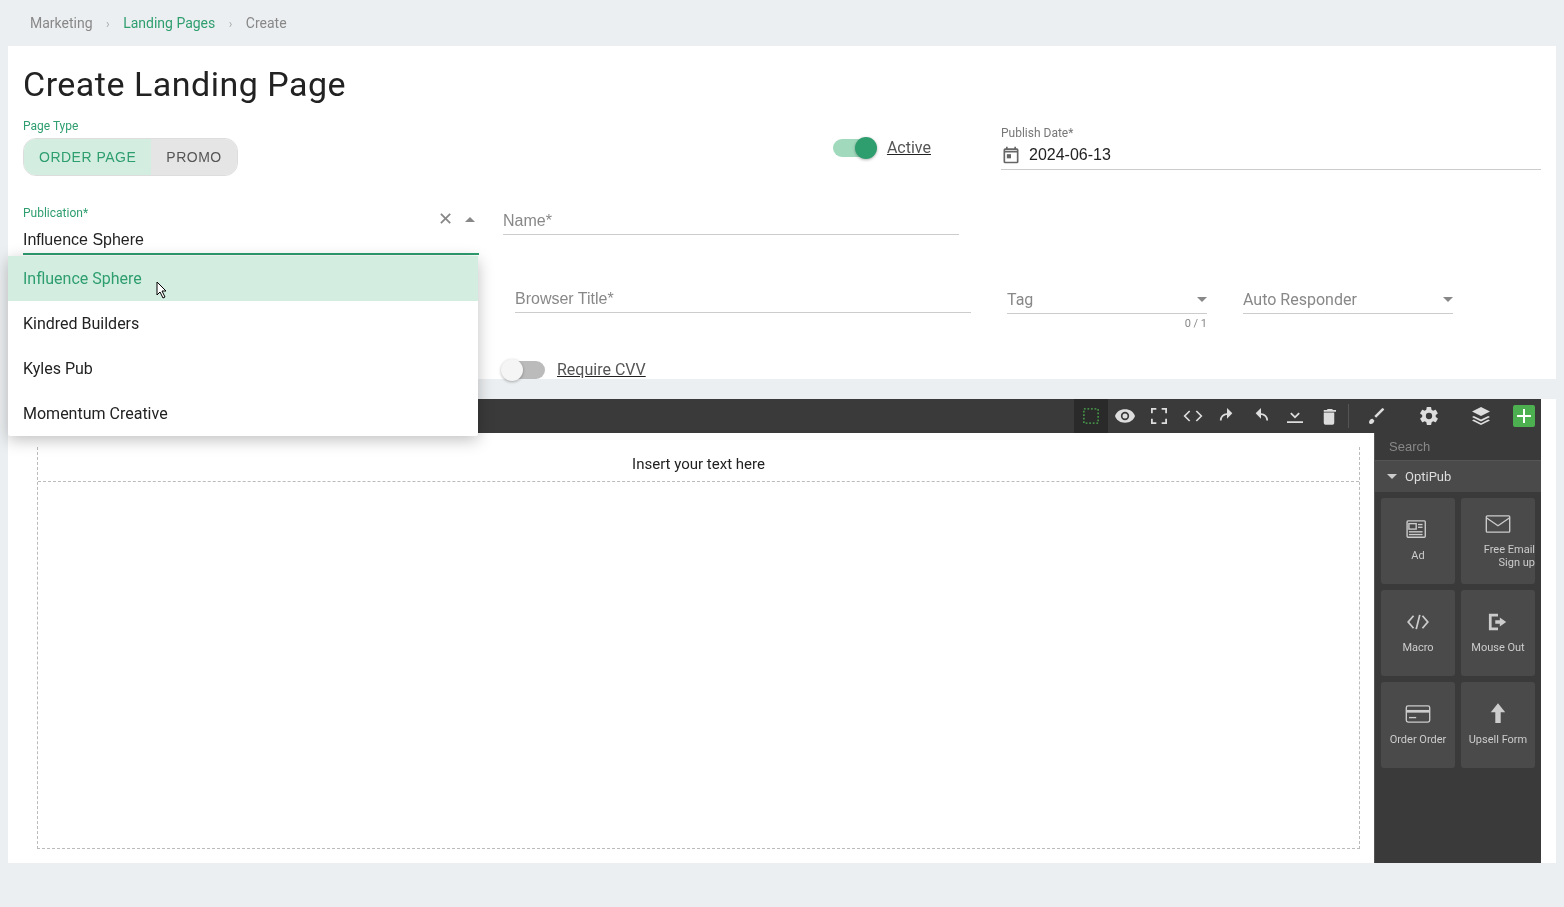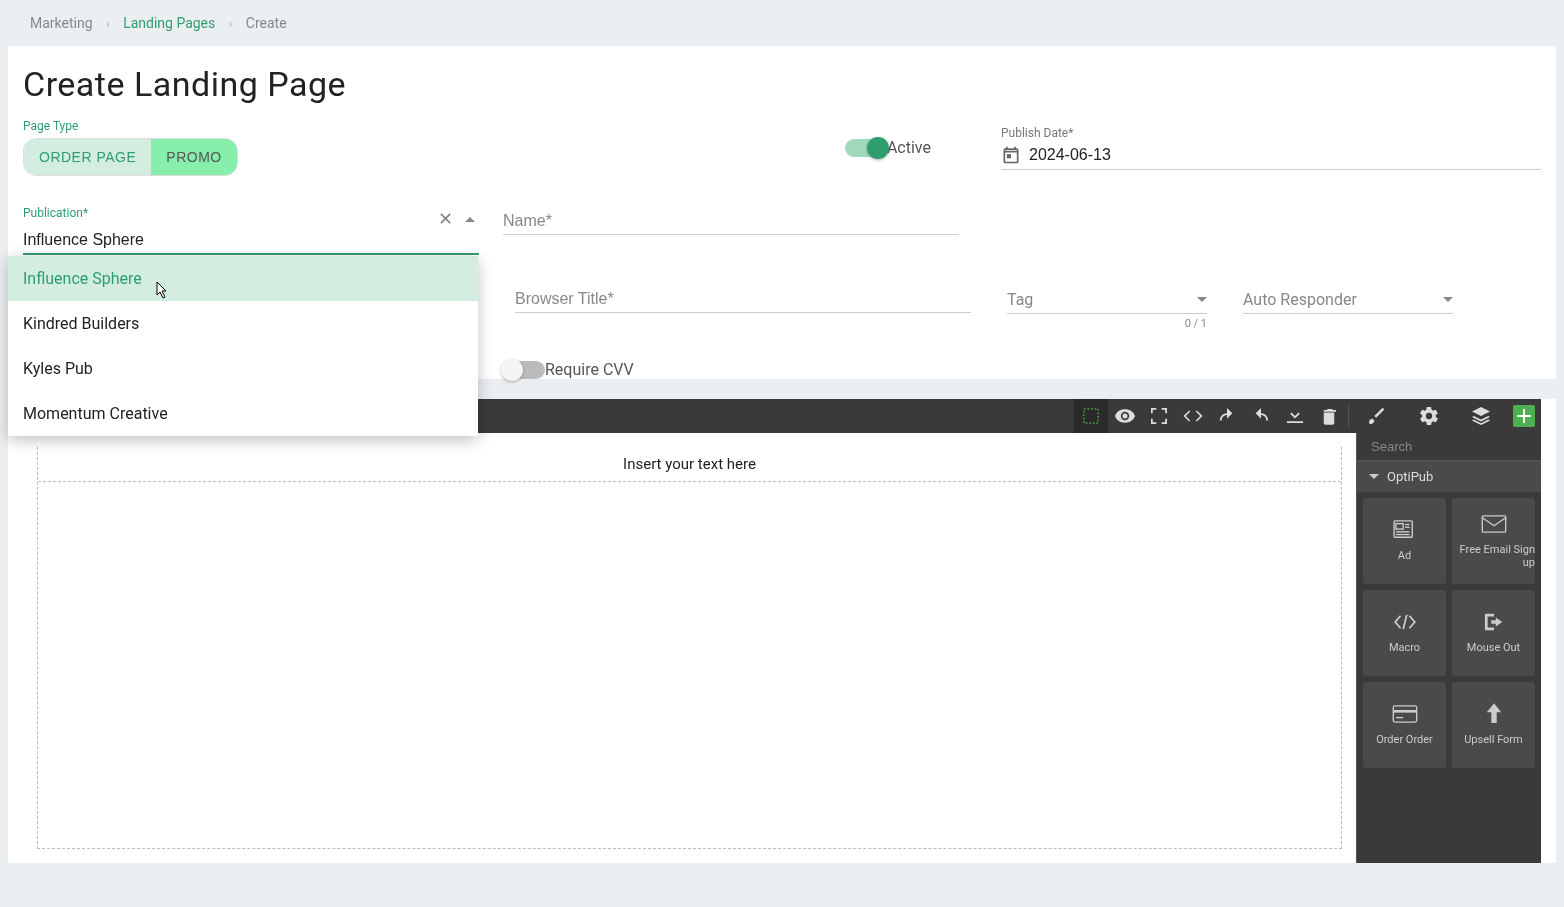"PROMO" .seg-btn { background: #86efac -> #e5e5e5 }
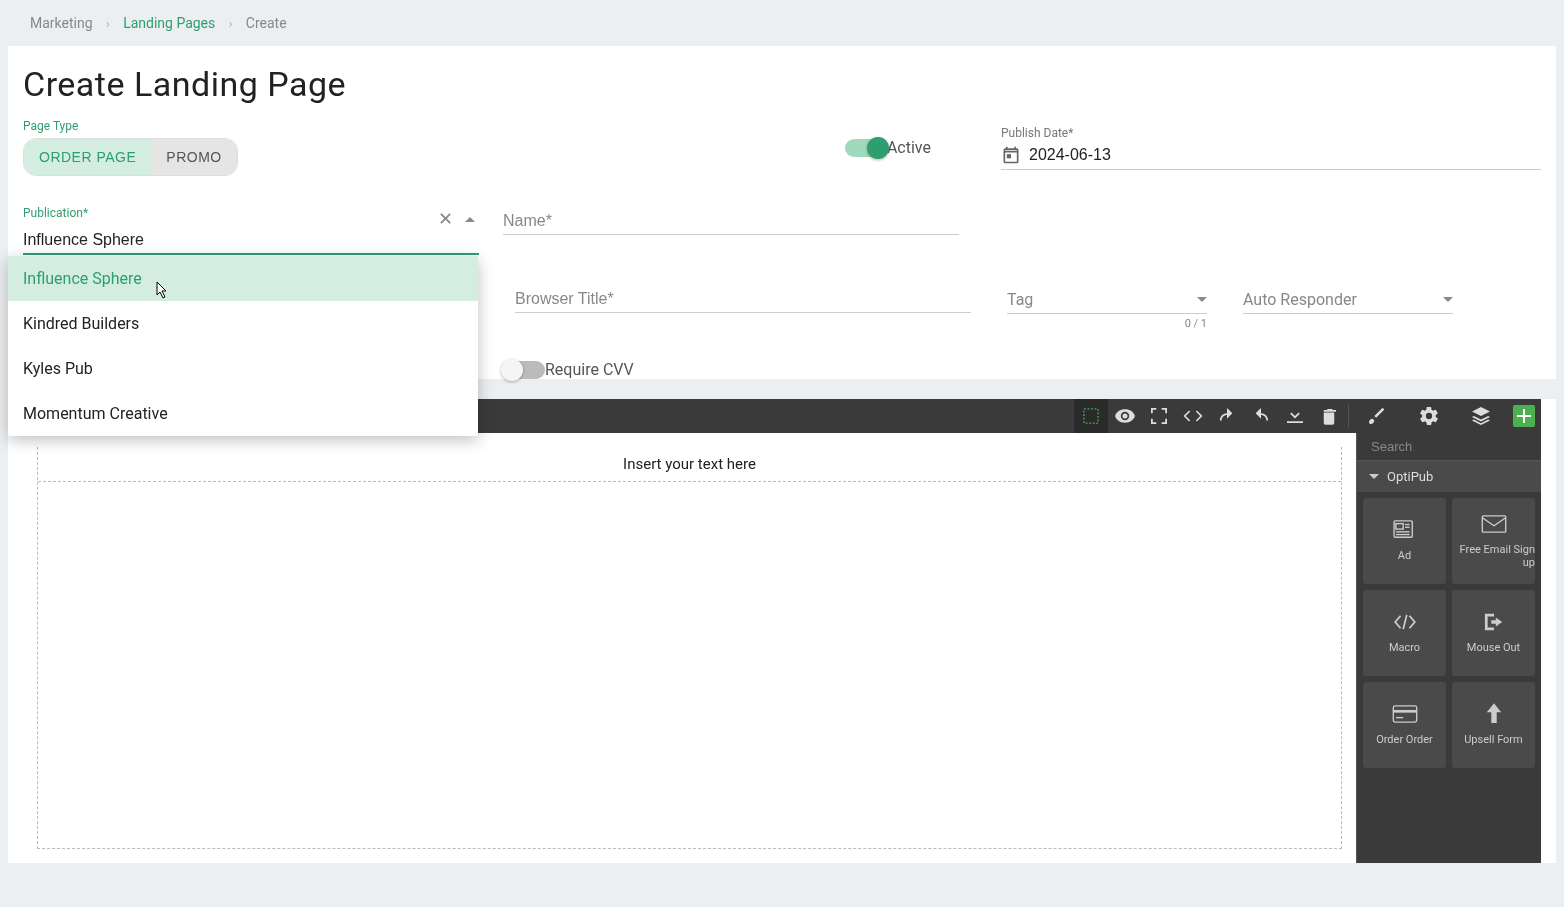"Active" .toggle-wrap { gap: none -> 12px; text-decoration: none -> underline }
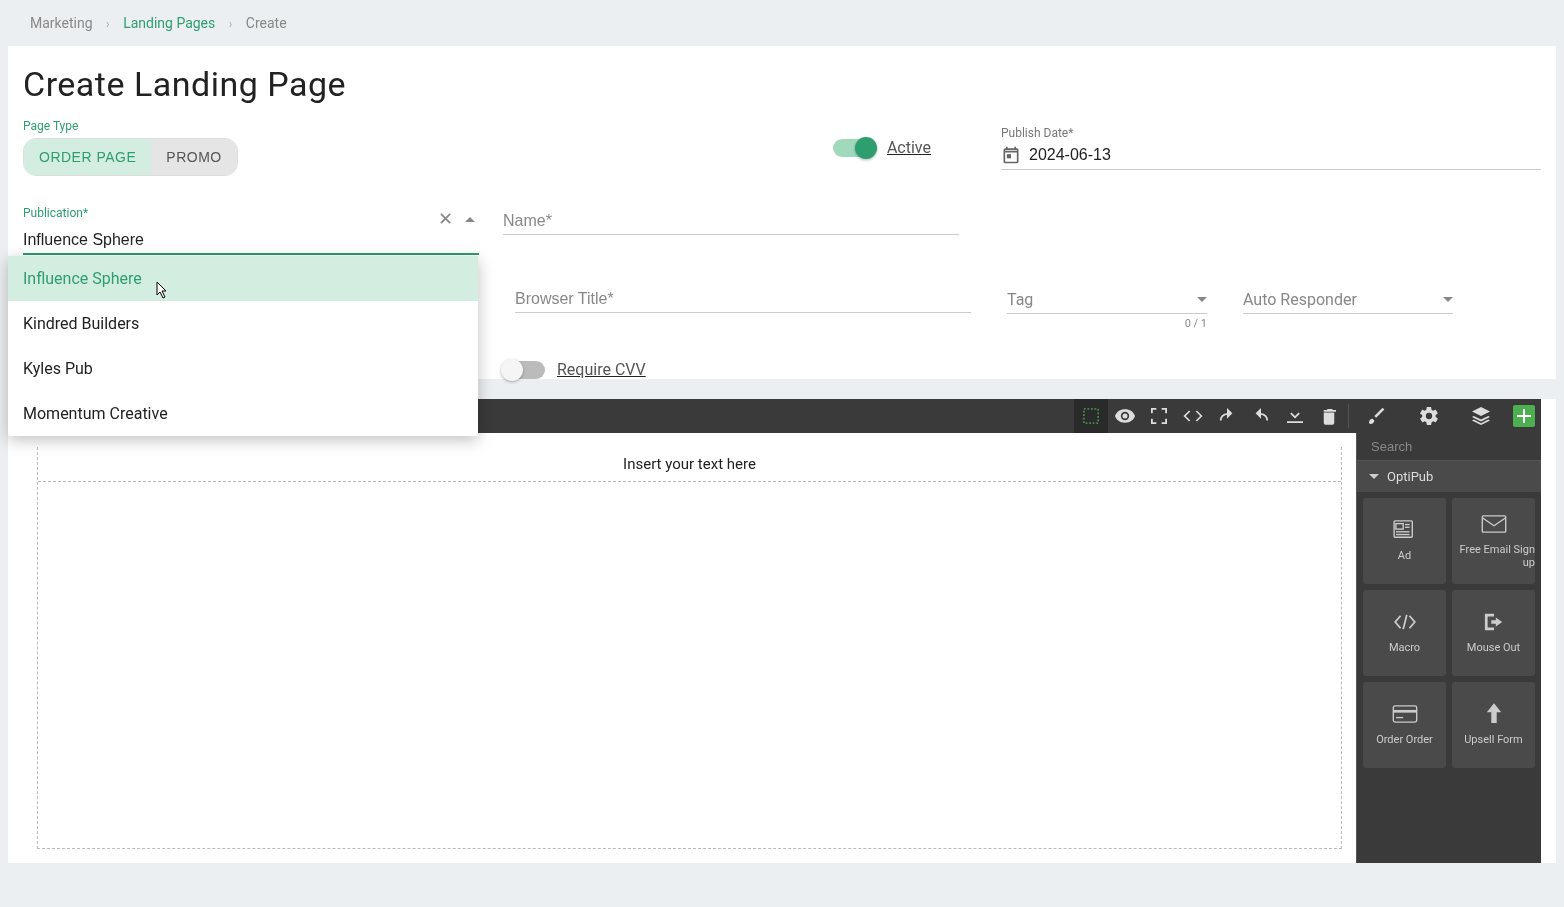"Search" .side-panel { width: 185px -> 167px }
